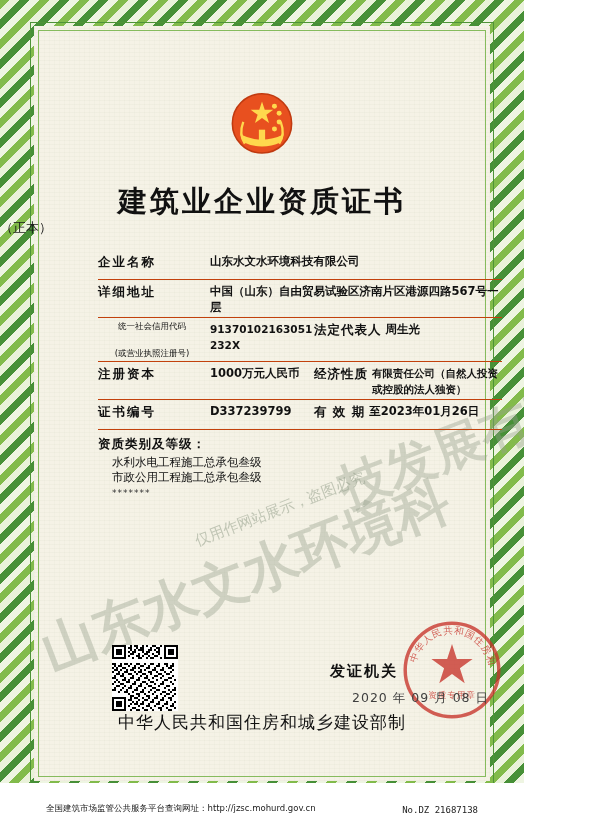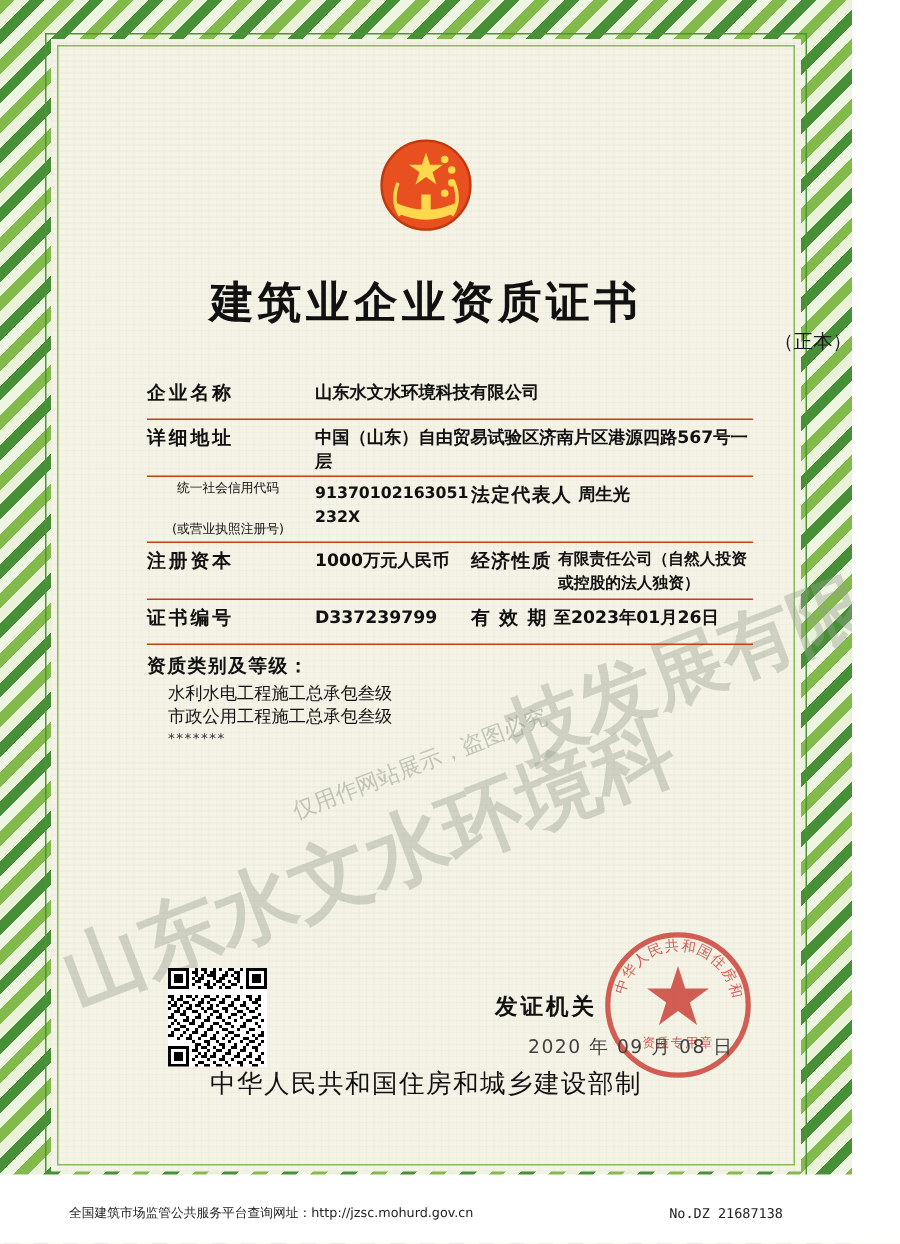"建筑业企业资质证书" #certificate { width: 568px -> 524px }
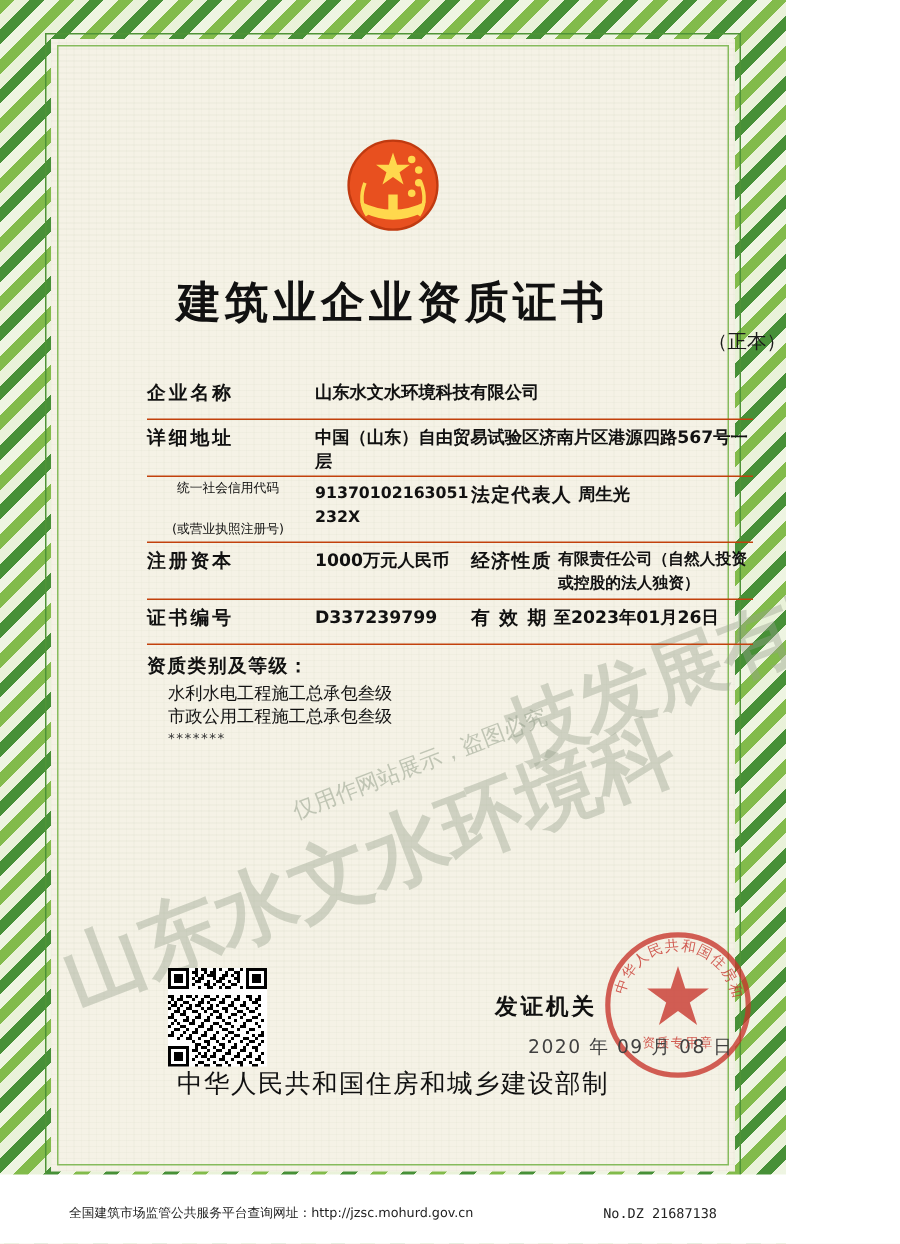"（正本）" .subtitle { text-align: right -> left }
